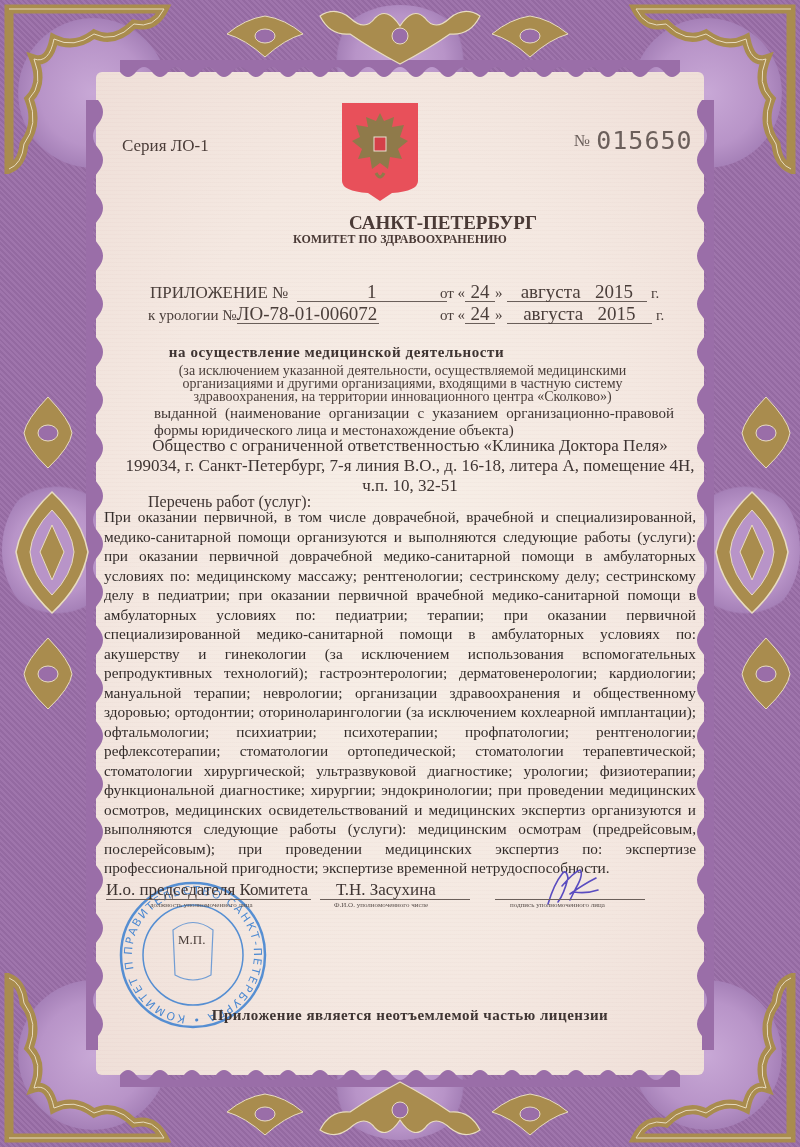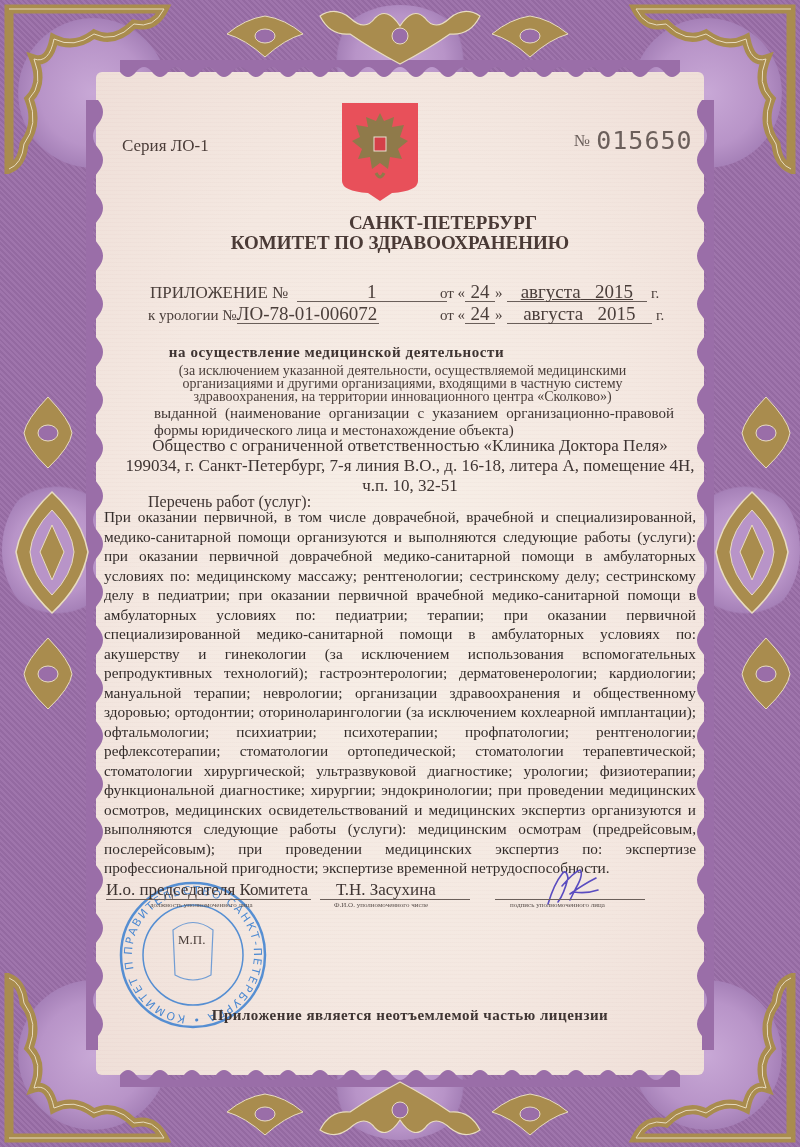"КОМИТЕТ ПО ЗДРАВООХРАНЕНИЮ" .committee { font-size: 19px -> 12px }
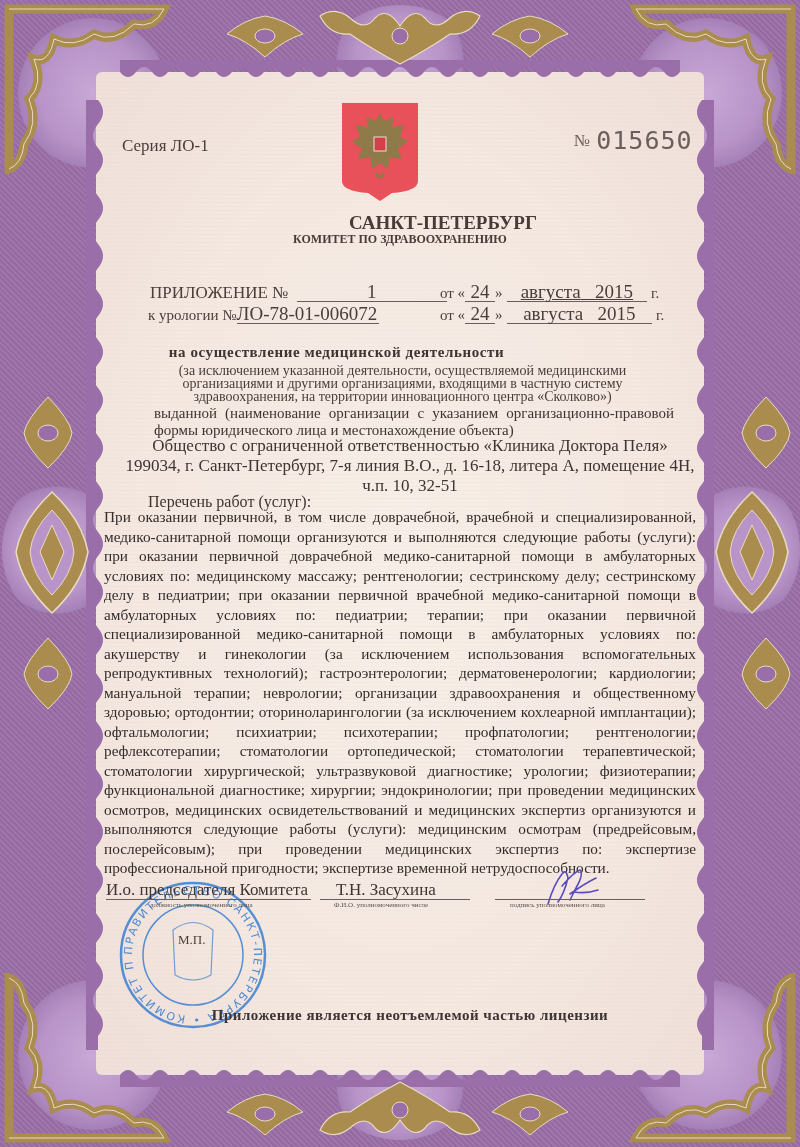"августа 2015" span.u { text-decoration: underline -> none }
